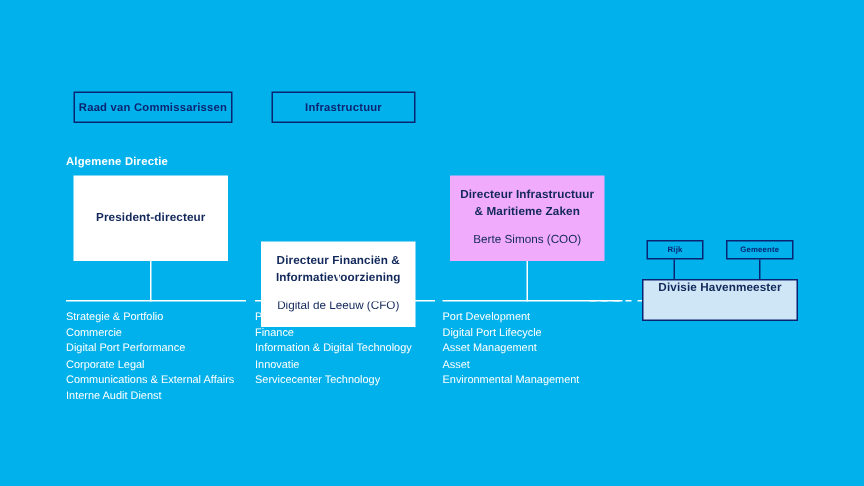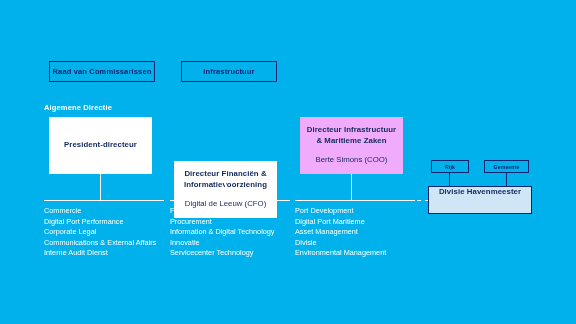"Strategie & Portfolio" li { html: none -> <li>Strategie &amp; Portfolio</li> }
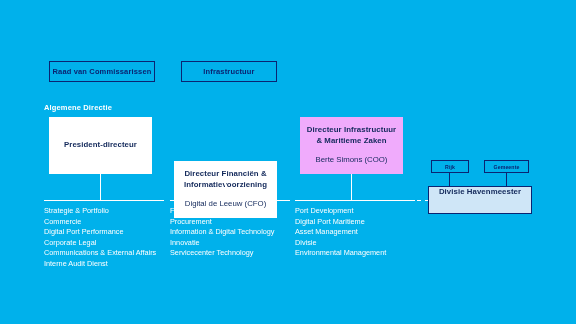"Finance" li { order: before "Procurement" -> after "Procurement" }
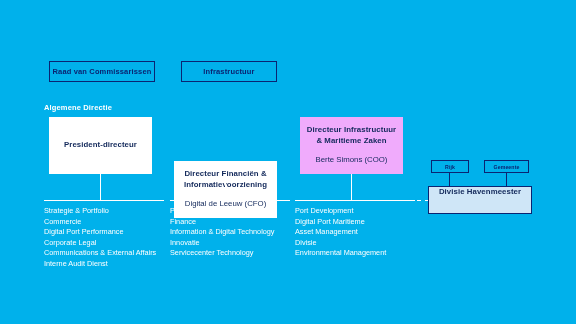"Digital Port Maritieme" li { text: Maritieme -> Lifecycle }
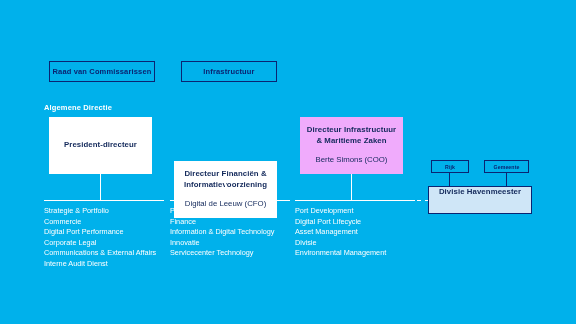"Divisie" li { text: Divisie -> Asset }
